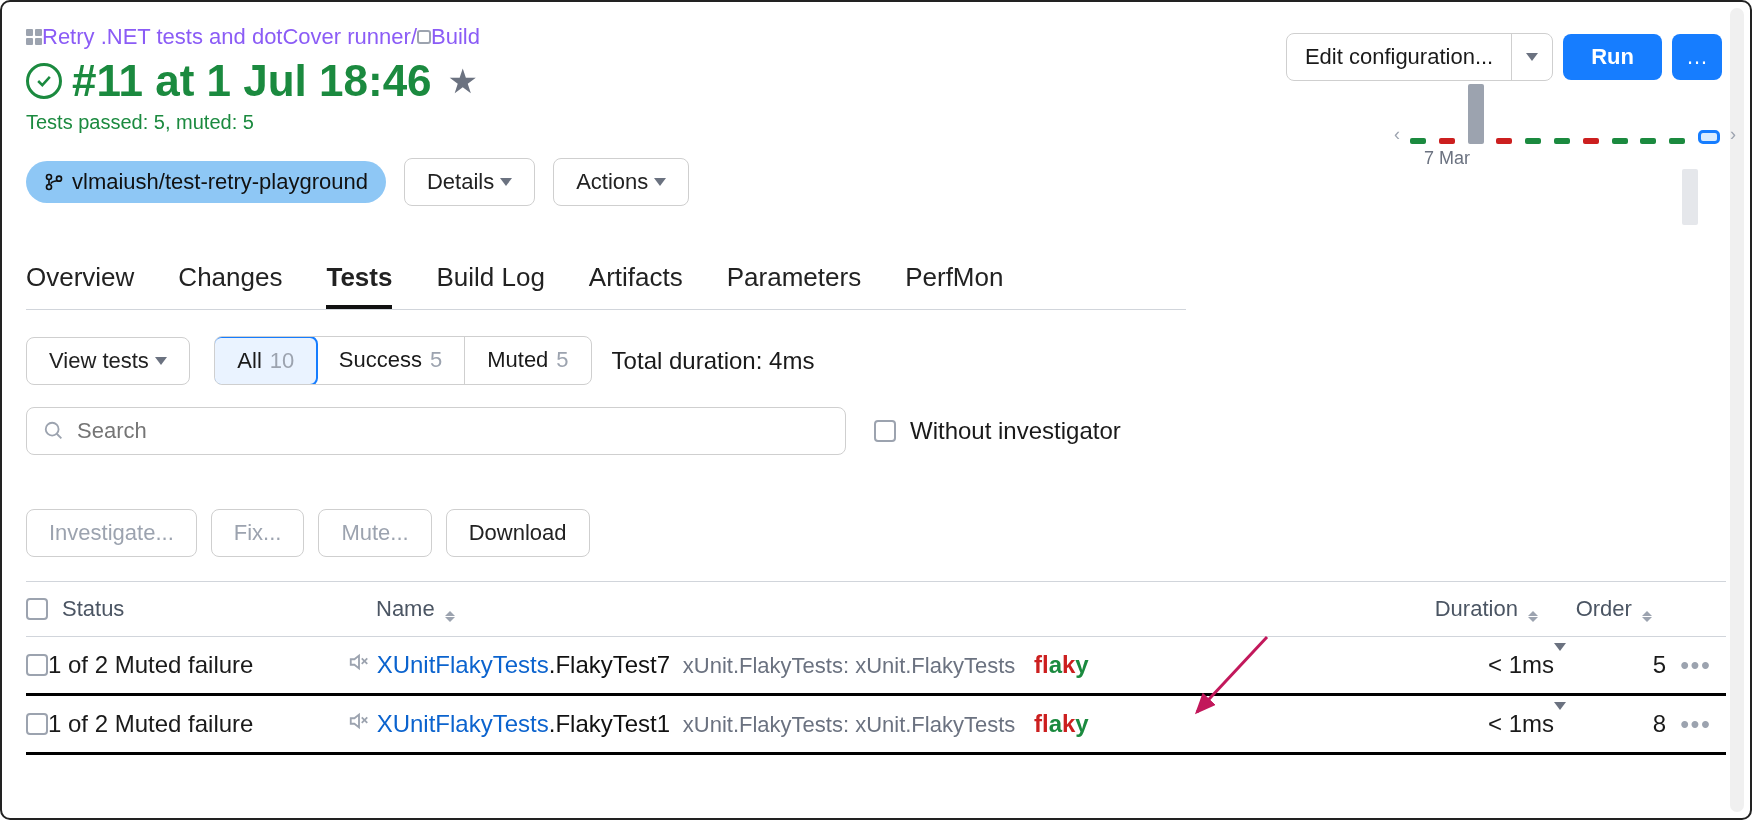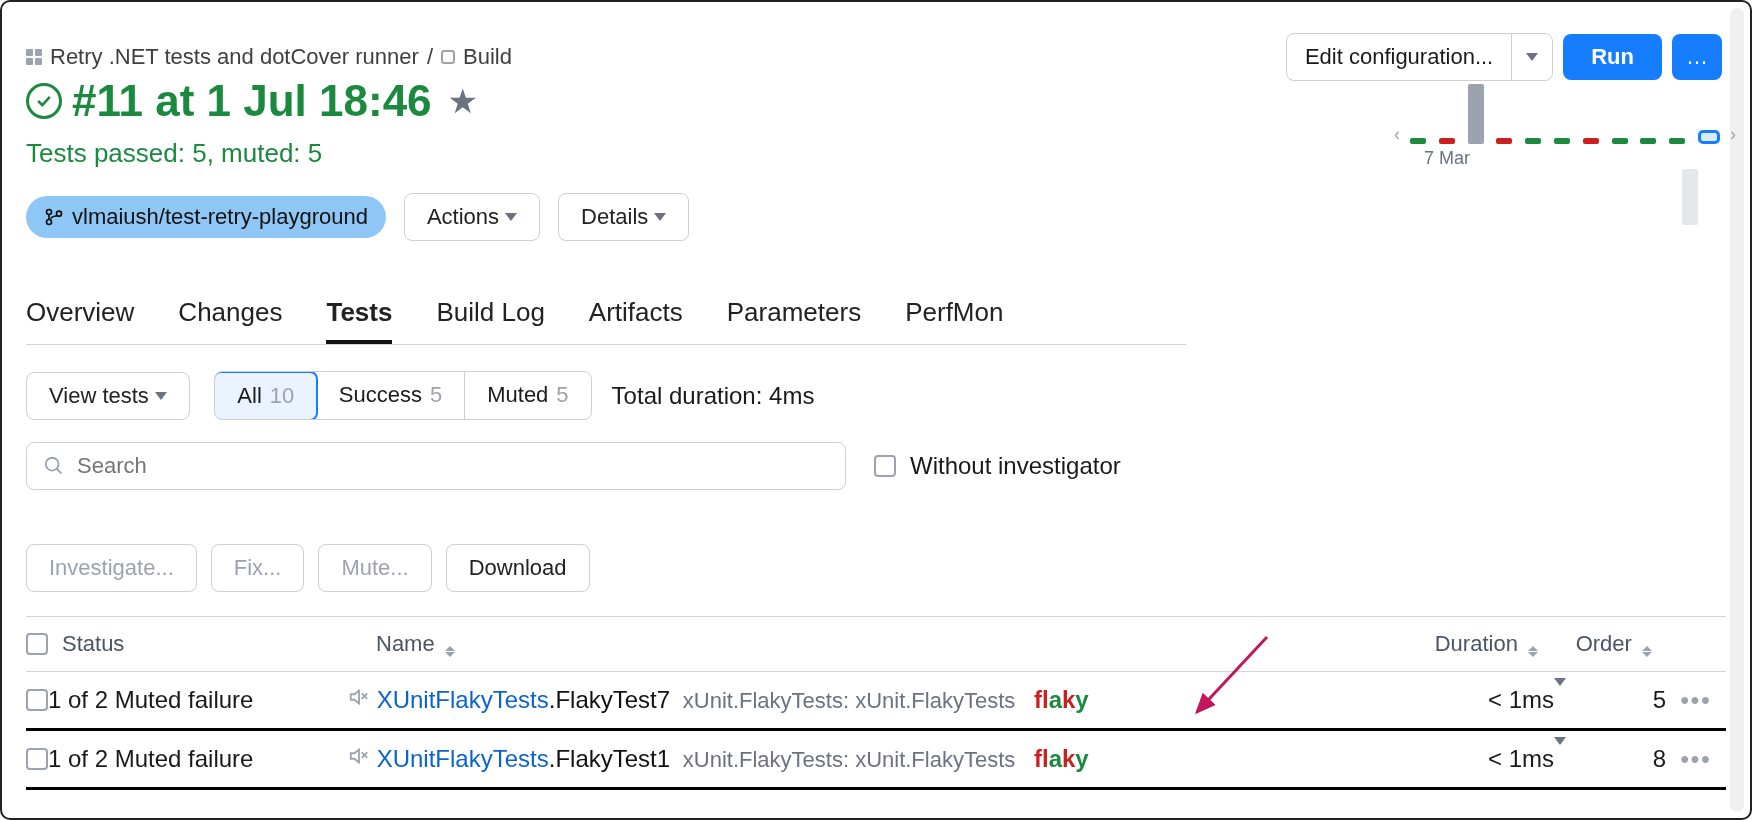"Retry .NET tests and dotCover" .breadcrumb { color: #404040 -> #8b5cf6; gap: 8px -> 0; margin-top: 20px -> none }
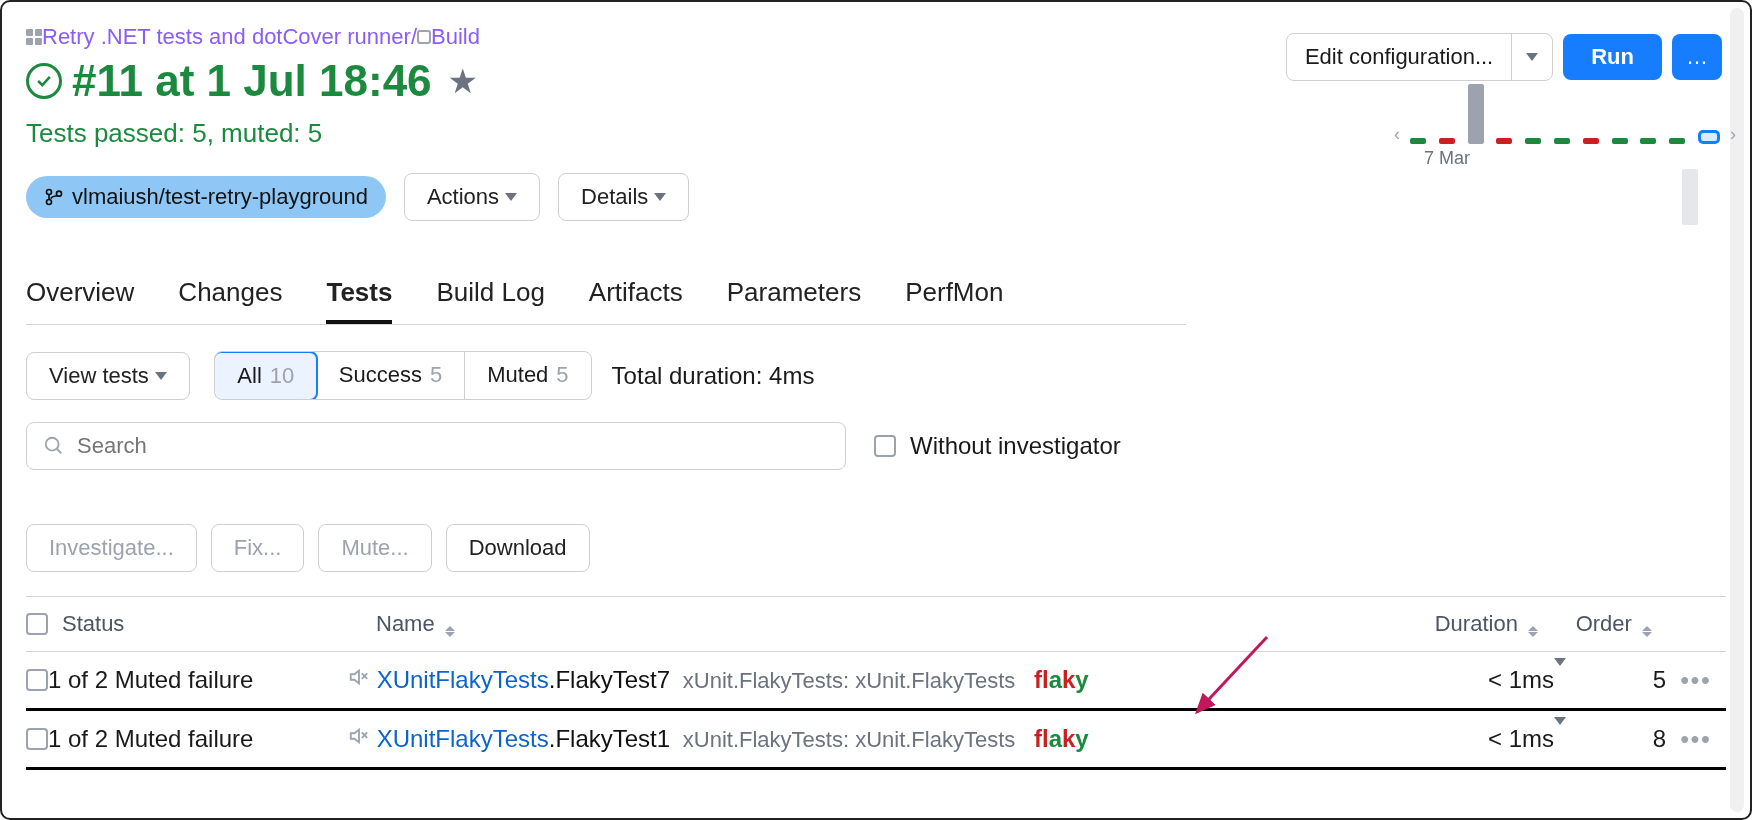"Tests passed: 5, muted: 5" .subtitle { font-size: 26px -> 20px; margin-top: 12px -> 5px }
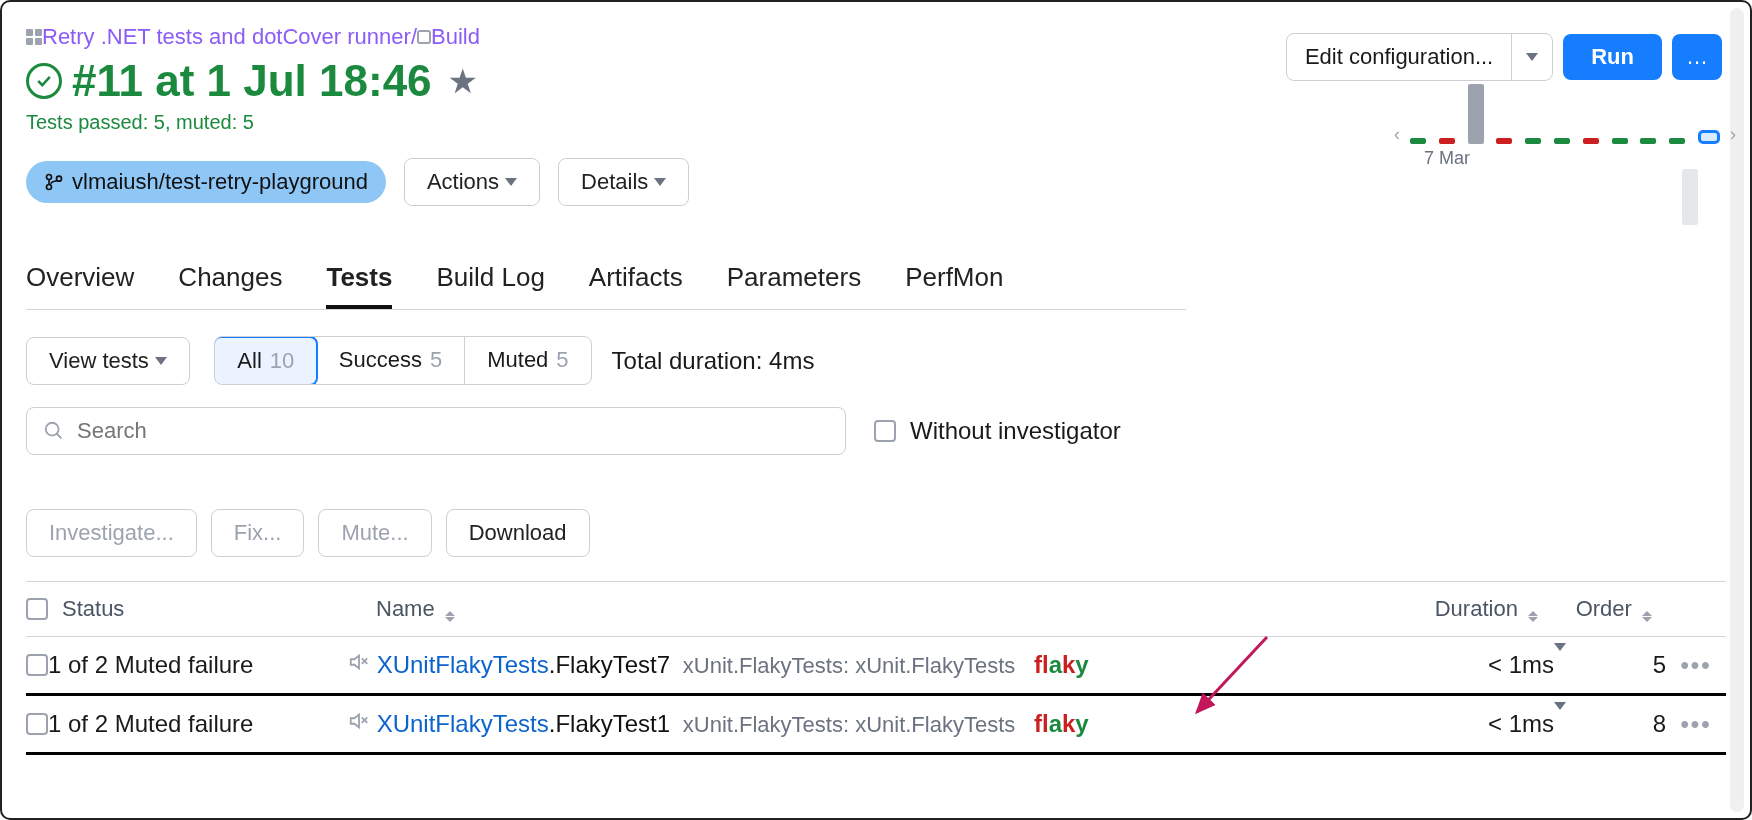"Actions" span.btn { order: before "Details" -> after "Details" }
